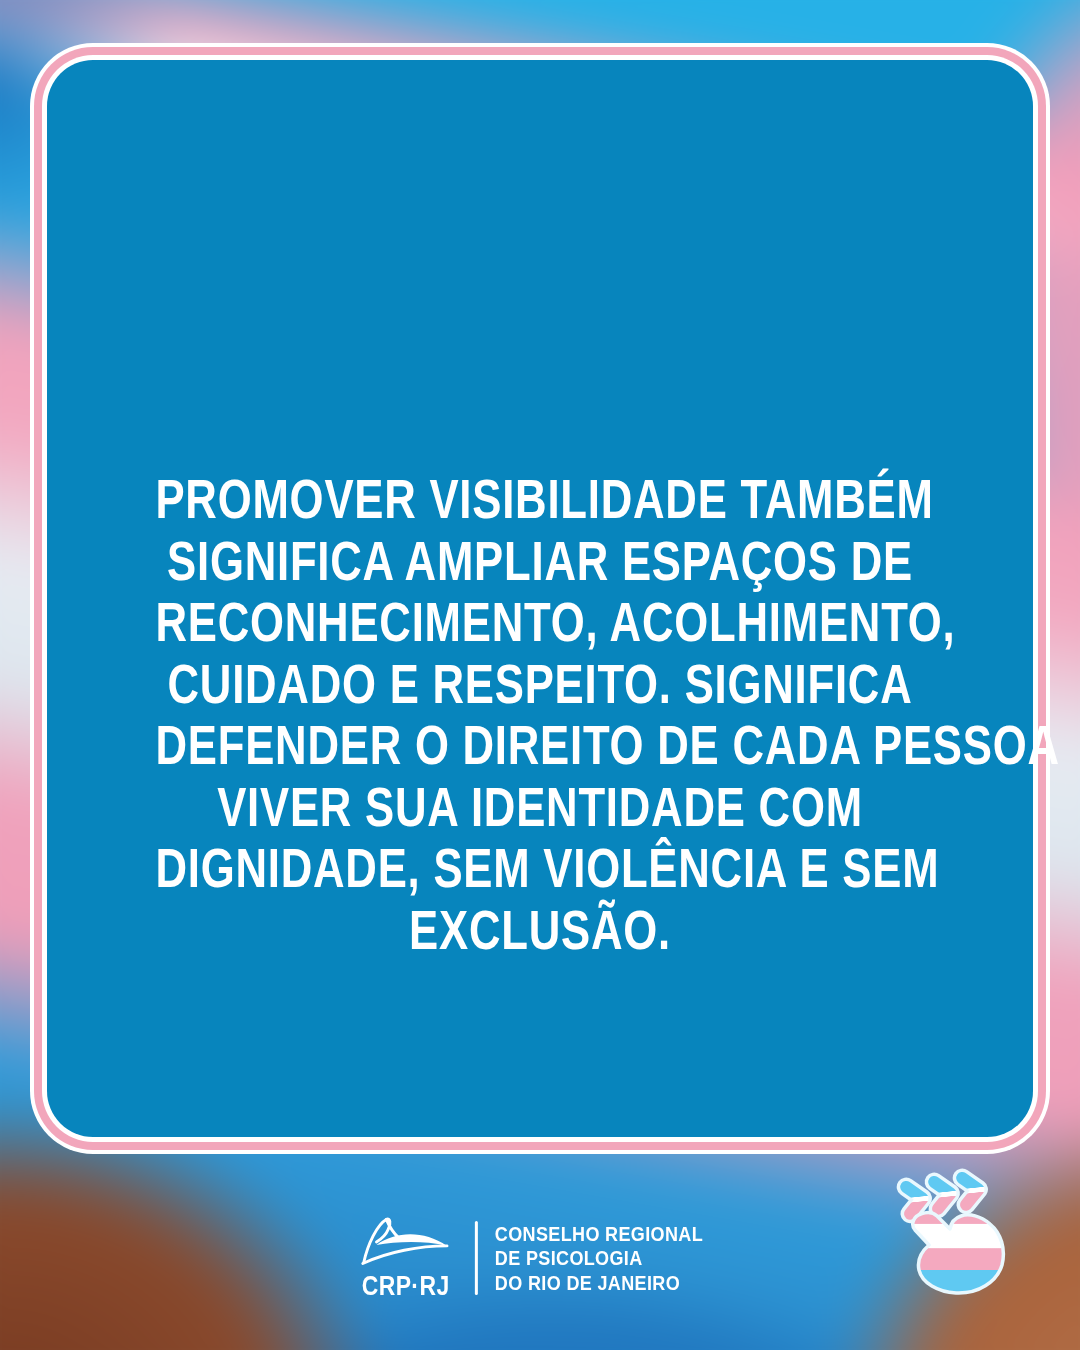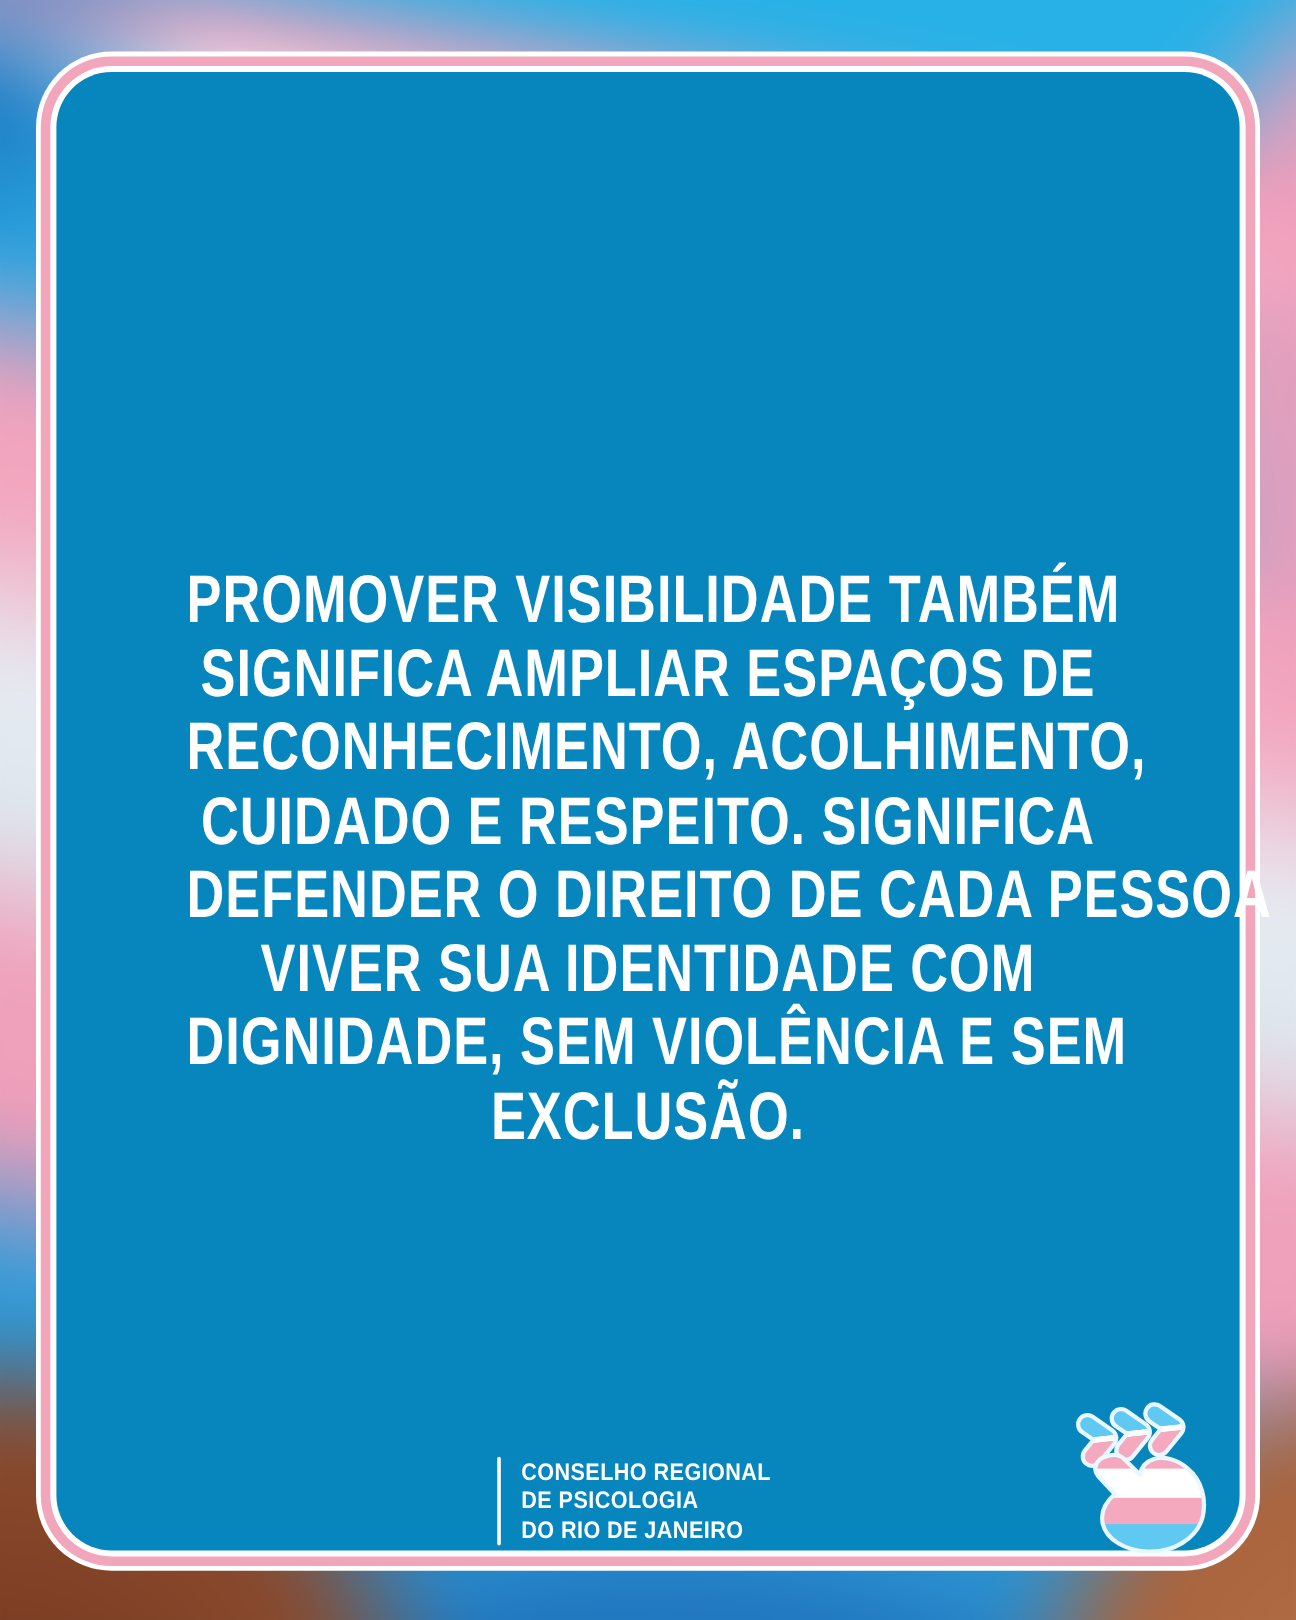"PROMOVER VISIBILIDADE TAMBÉM" .card { height: 1232px -> 1077px }
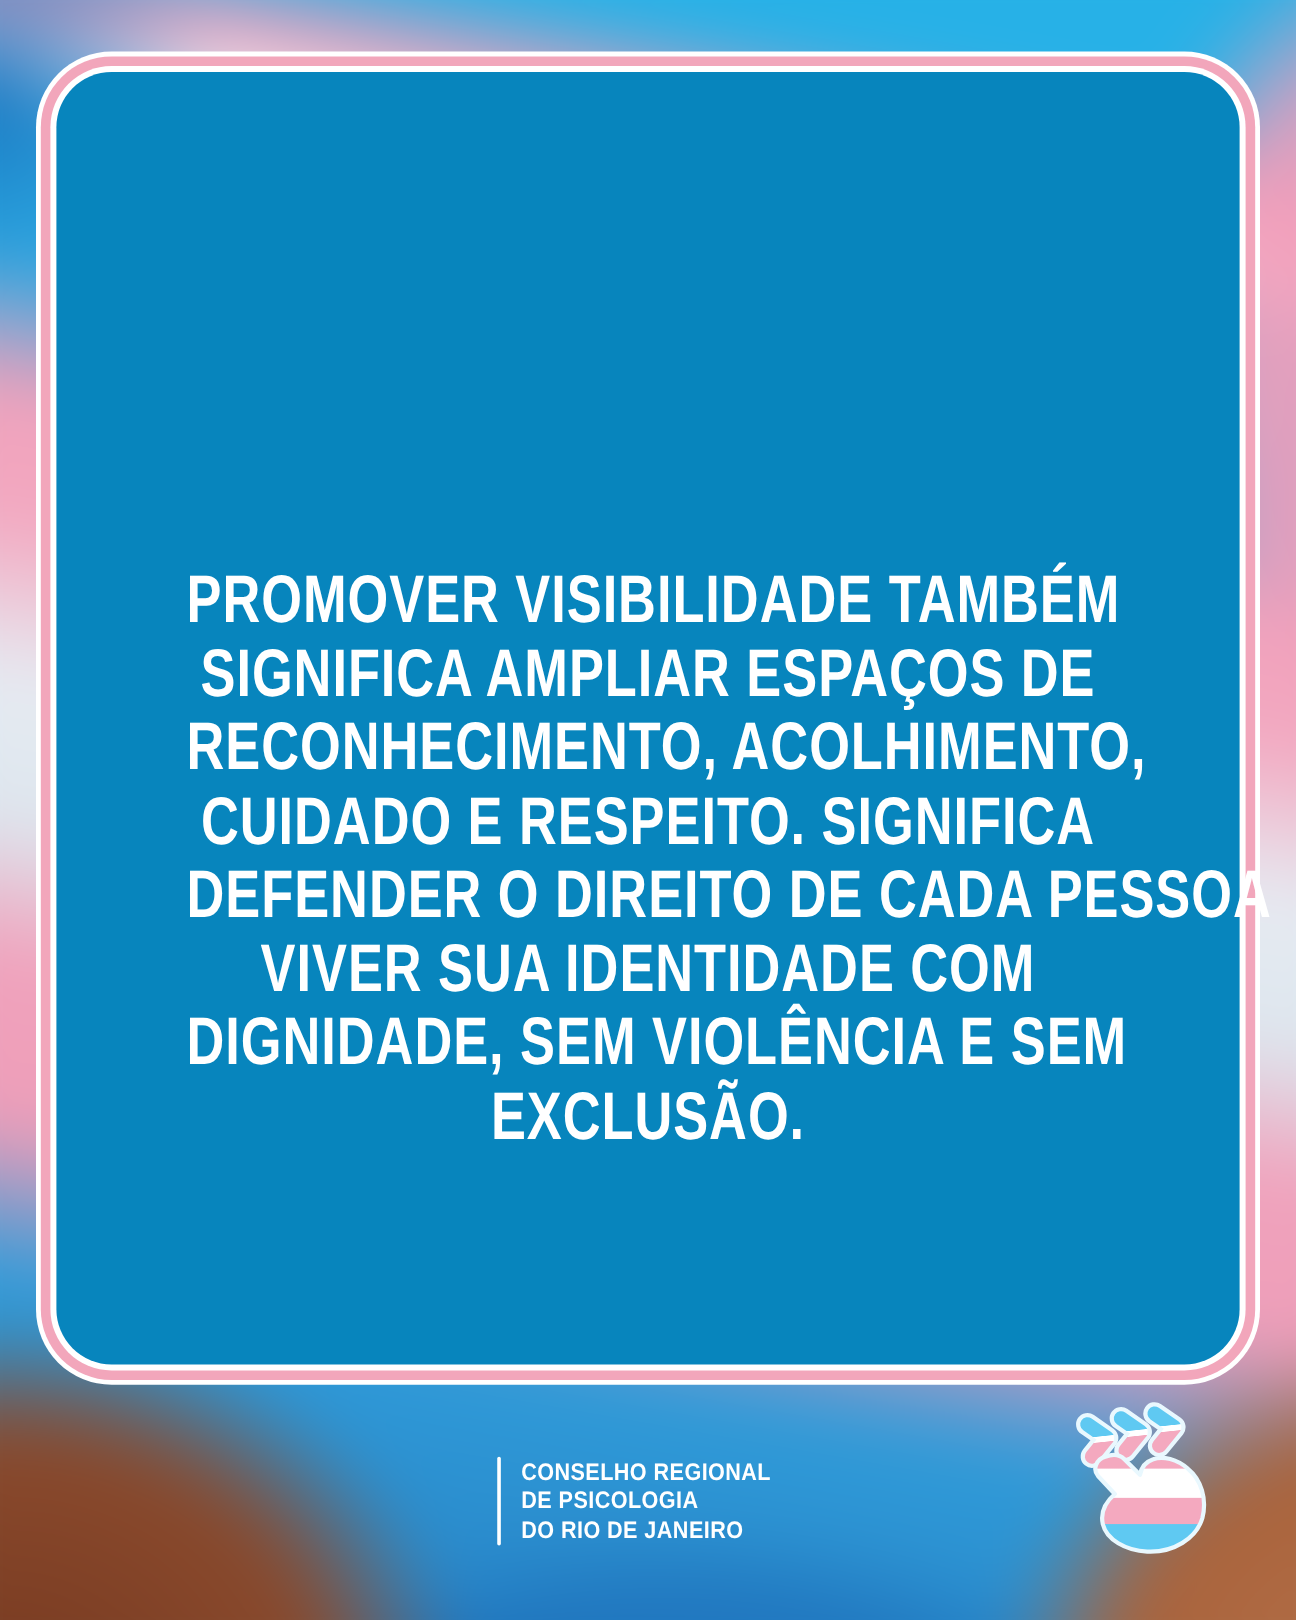"CRP·RJ" div.logo-block { html: none -> <div> <span> <svg> <path></path> <path></path> <path></path> <path></path> </svg> </span> <div>CRP·RJ</div> </div> }
